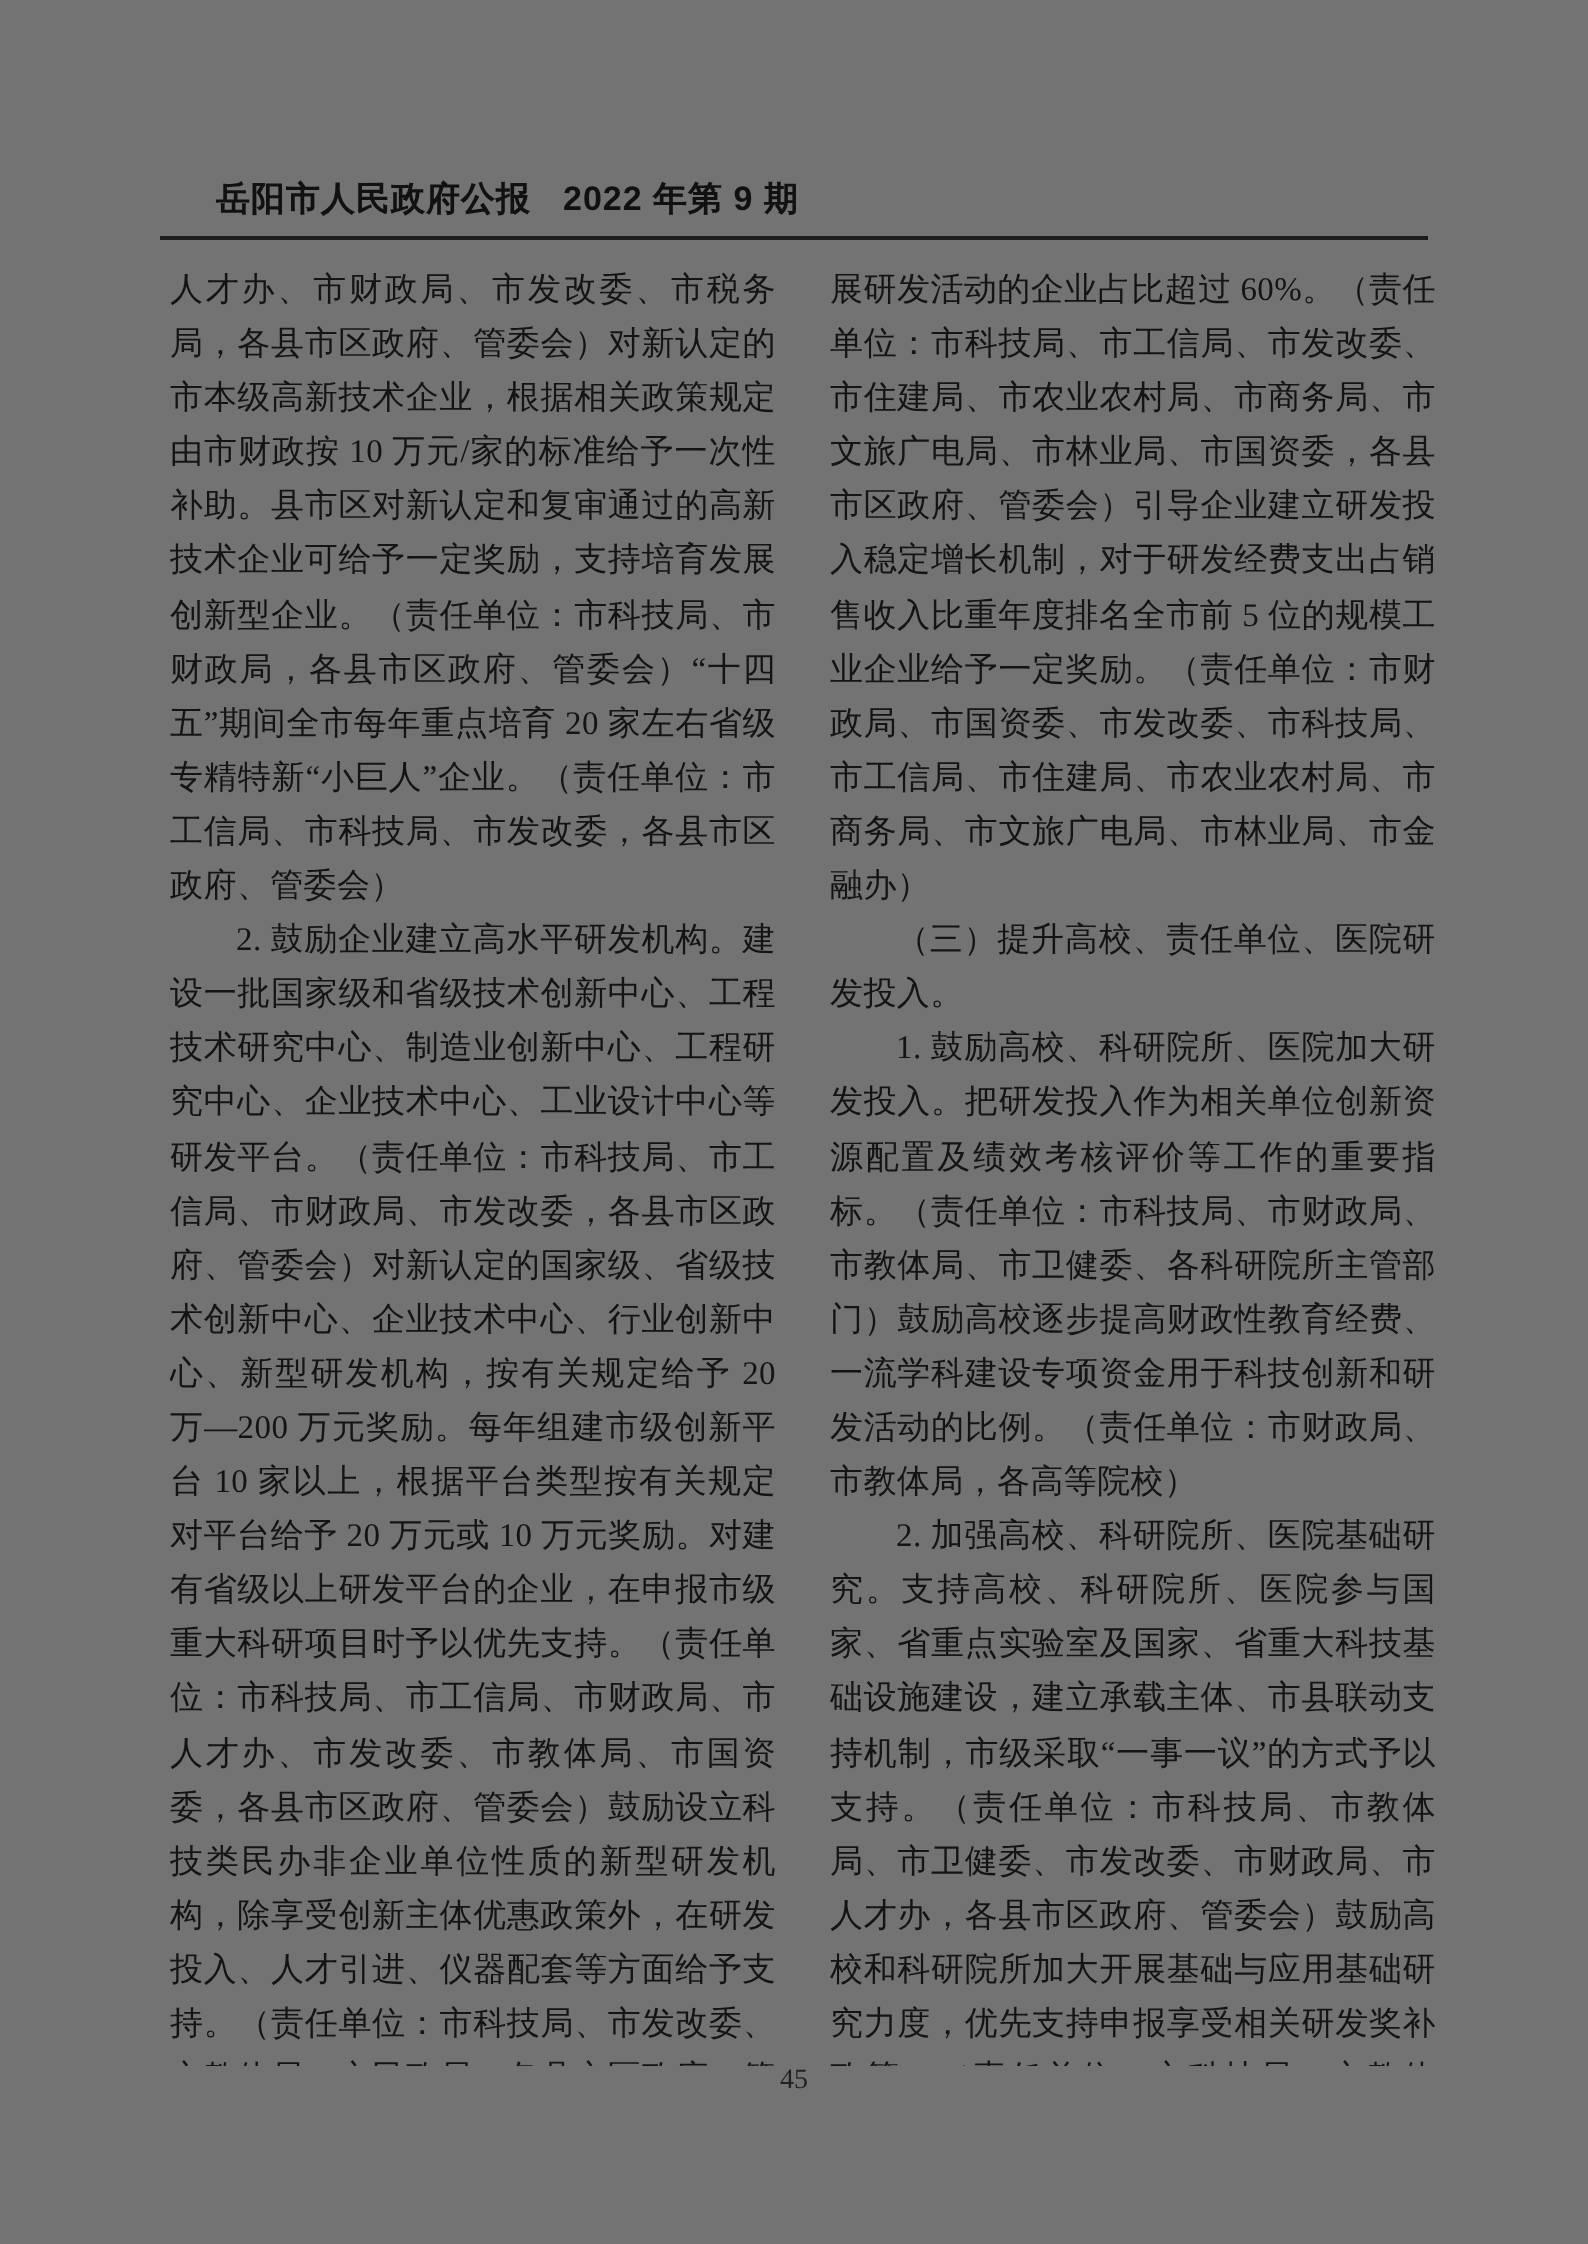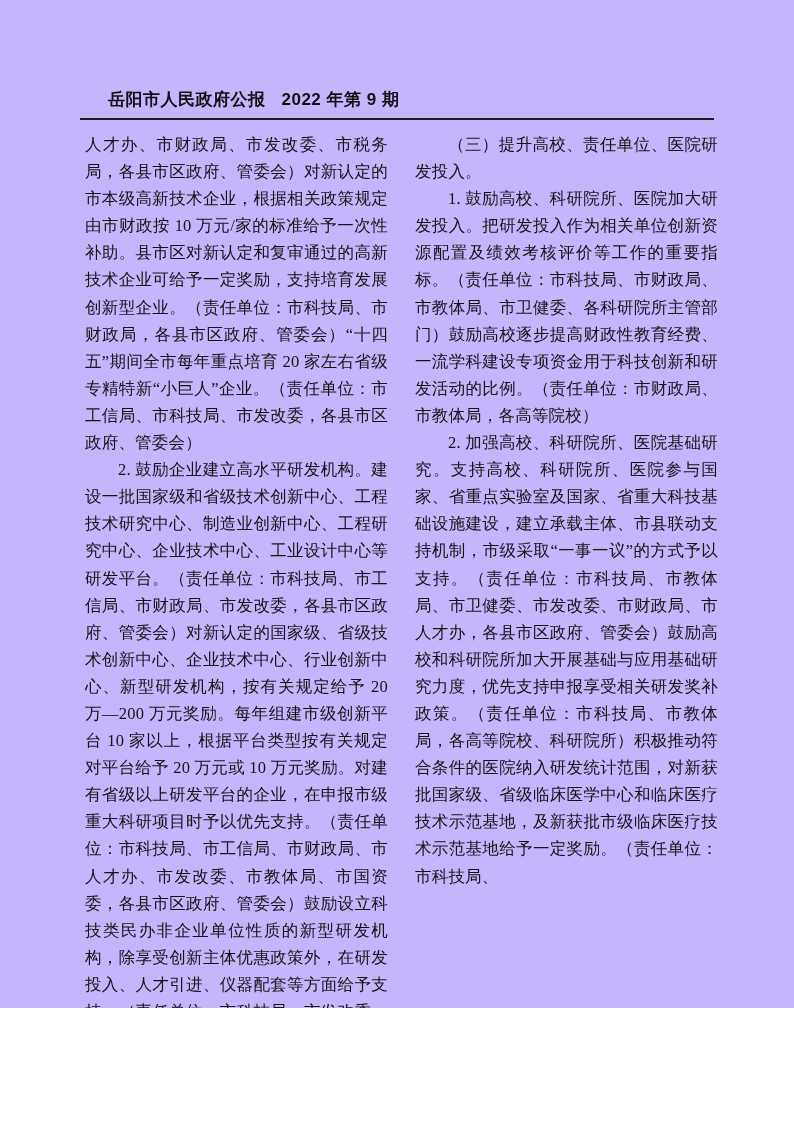"岳阳市人民政府公报 2022 年第 9 期" .page { background: #c4b5fd -> #737373; height: 1008px -> 1122px }
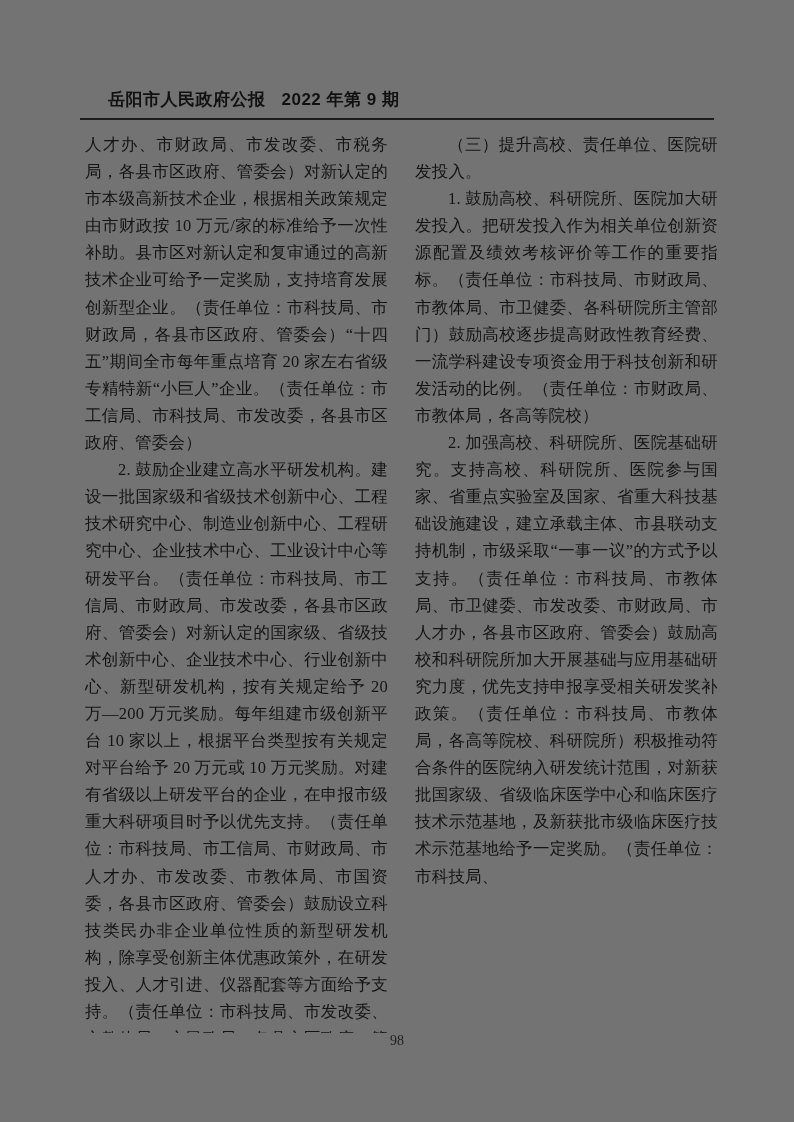"展研发活动的企业占比超过" p.para { html: none -> <p>展研发活动的企业占比超过 60%。（责任单位：市科技局、市工信局、市发改委、市住建局、市农业农村局、市商务局、市文旅广电局、市林业局、市国资委，各县市区政府、管委会）引导企业建立研发投入稳定增长机制，对于研发经费支出占销售收入比重年度排名全市前 5 位的规模工业企业给予一定奖励。（责任单位：市财政局、市国资委、市发改委、市科技局、市工信局、市住建局、市农业农村局、市商务局、市文旅广电局、市林业局、市金融办）</p> }
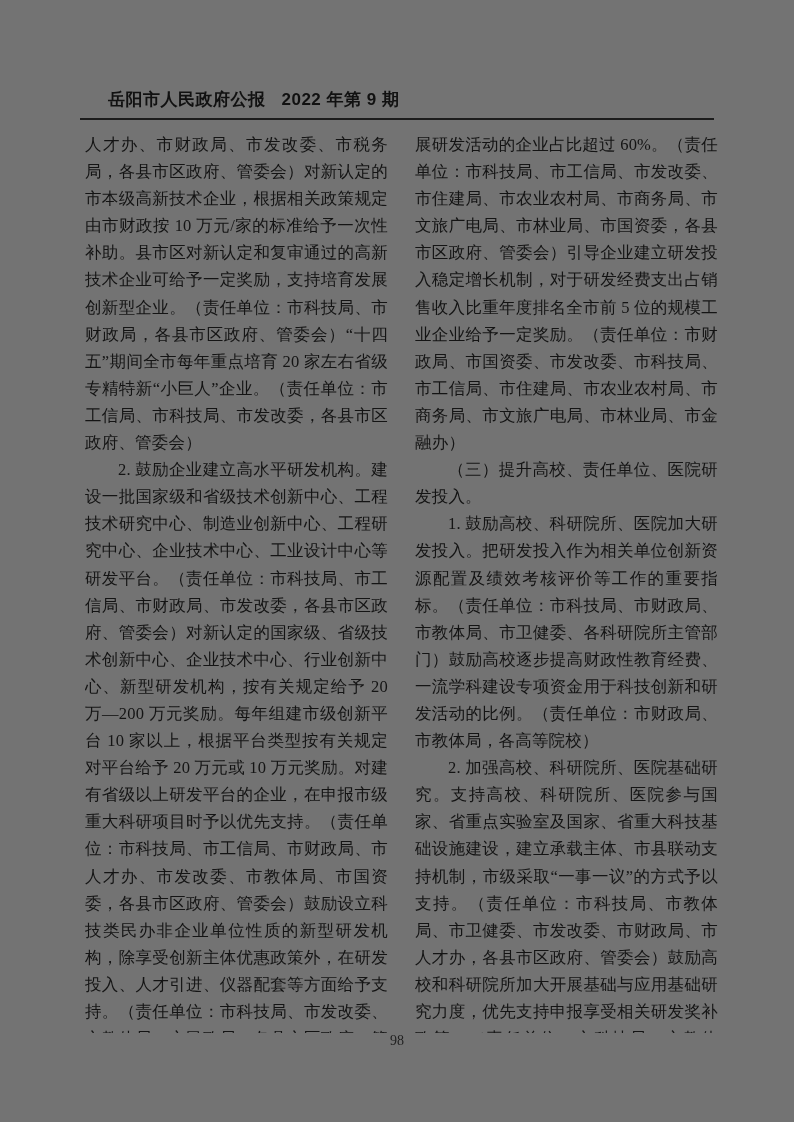"98" span.page-number { text: 98 -> 45 }
